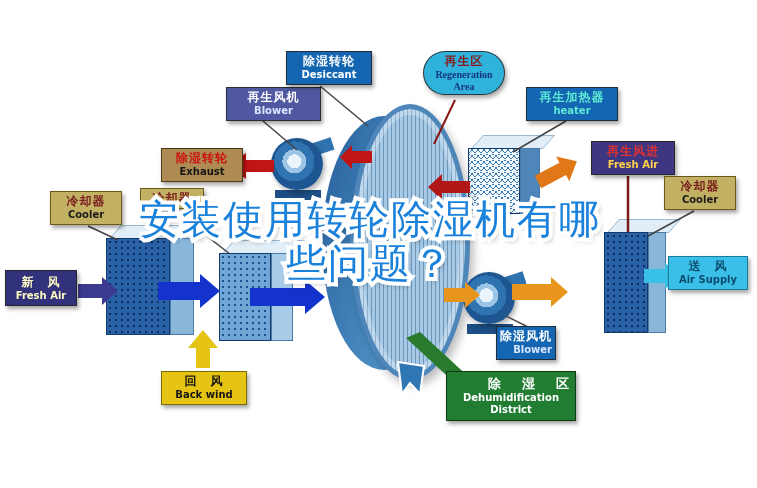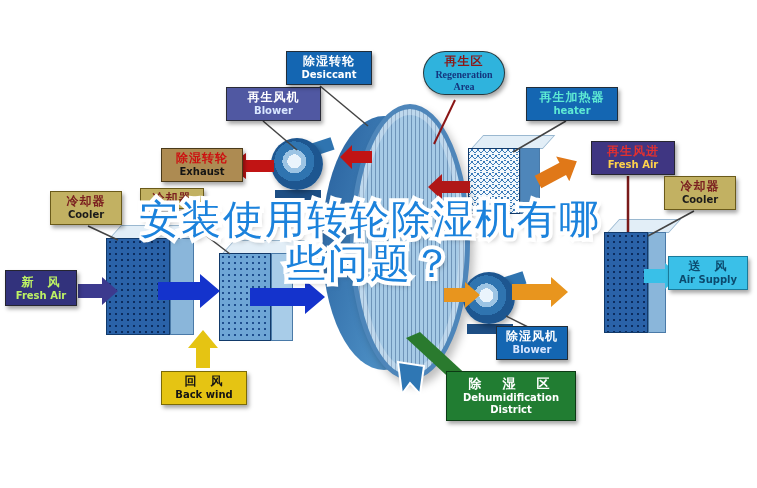"新 风" .l-fresh-air .zh,.l-fresh-air .en { color: #bef264 -> #fef9c3 }
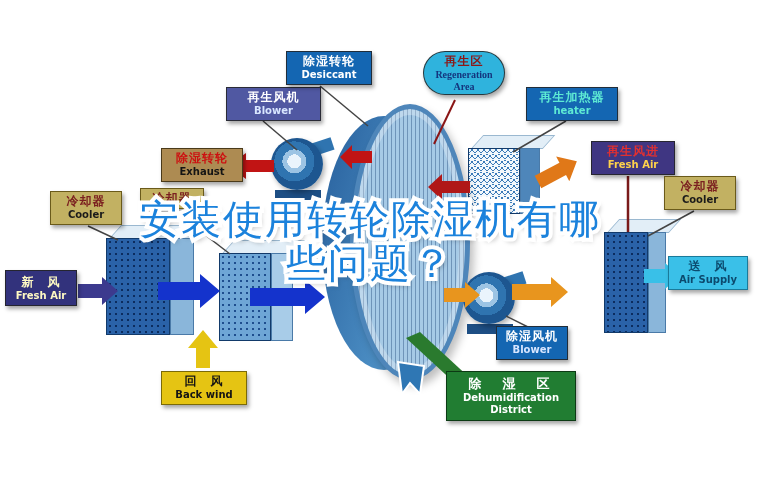"除湿风机" .l-dehumid-blower { text-align: none -> right; width: 72px -> 60px }
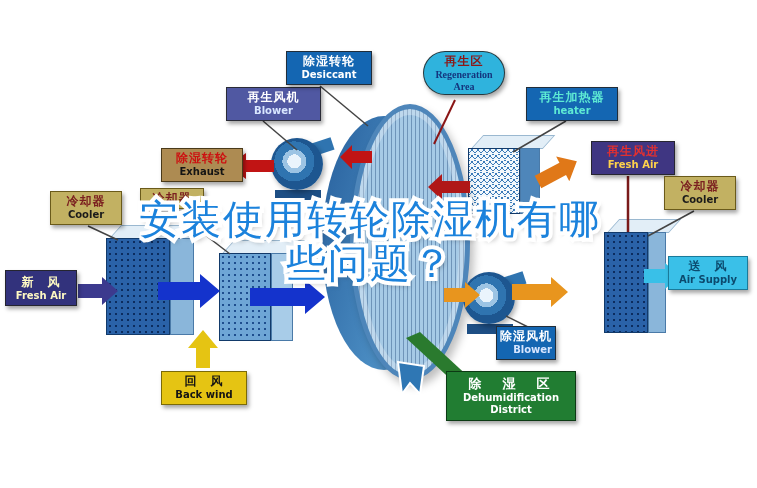"除 湿 区" .l-dehumid-district .zh { text-align: none -> right }
